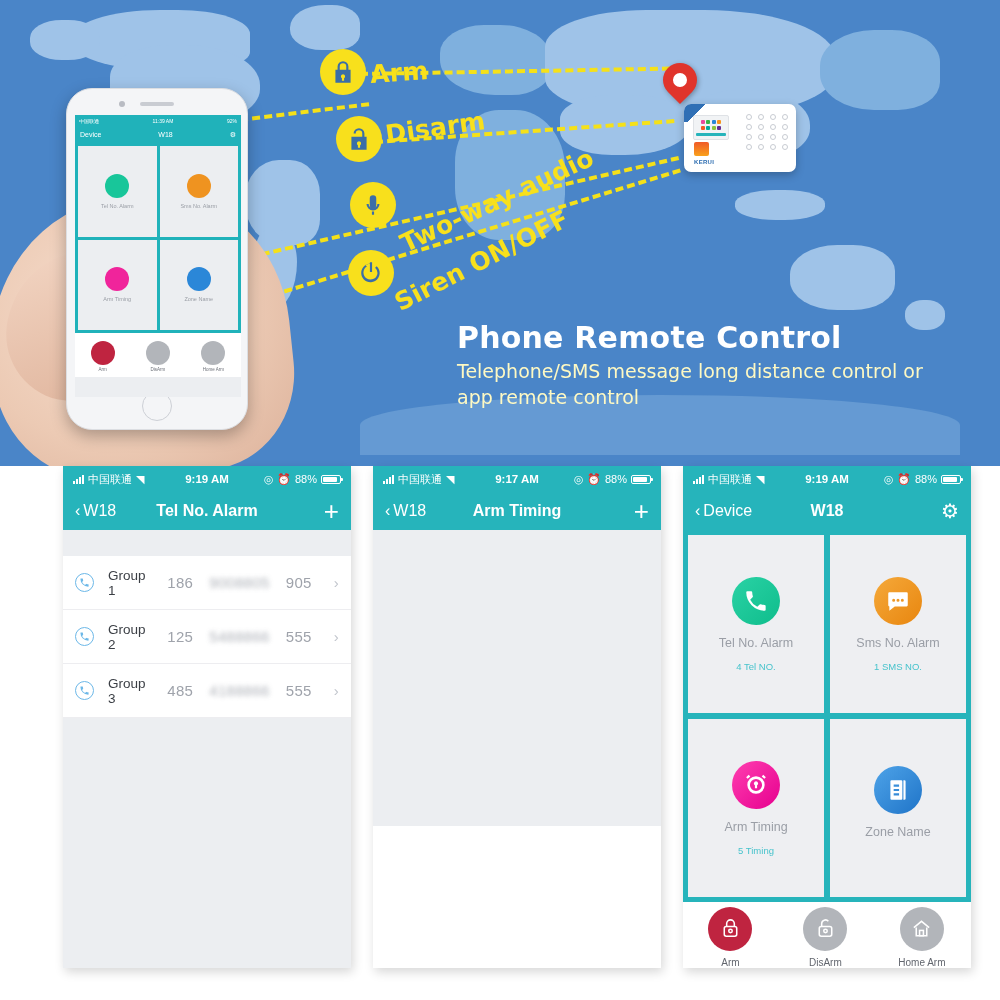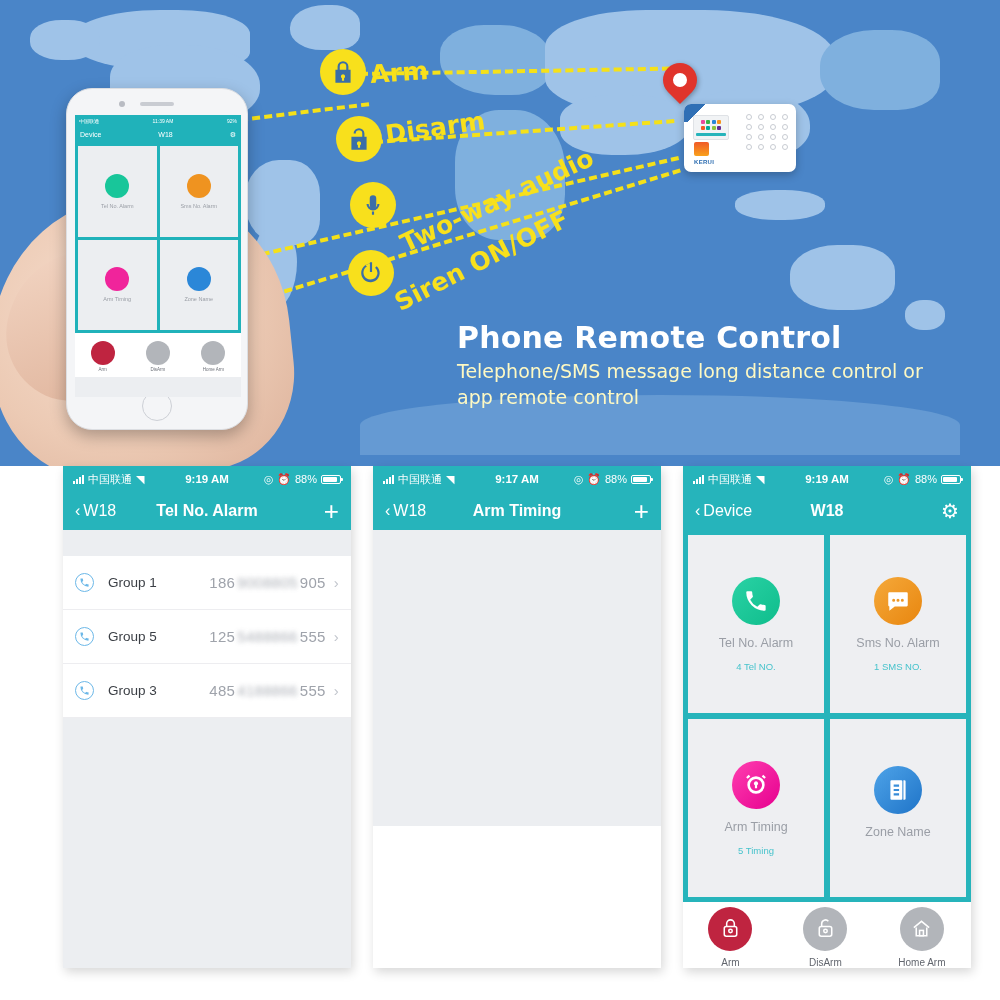"186" .row-val { gap: 2px -> 16px }
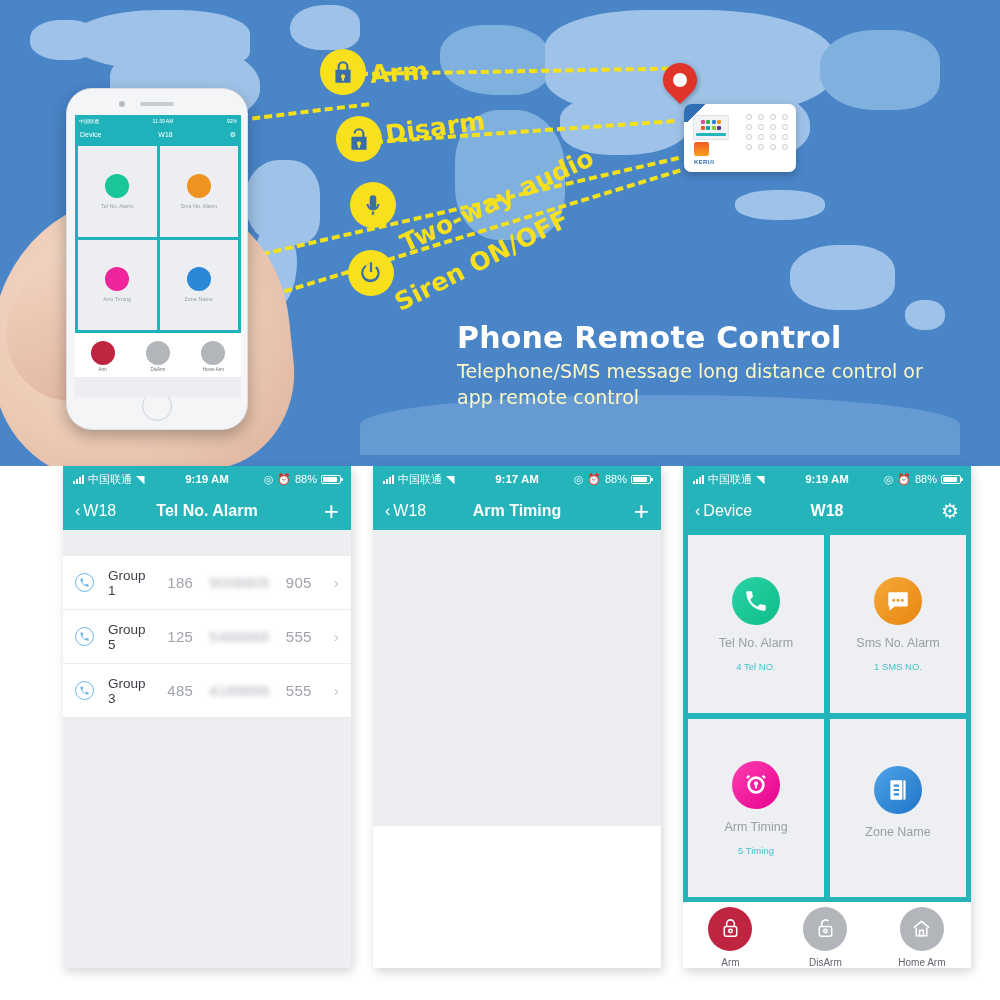"Group 5" span.row-label { text: 5 -> 2 }
